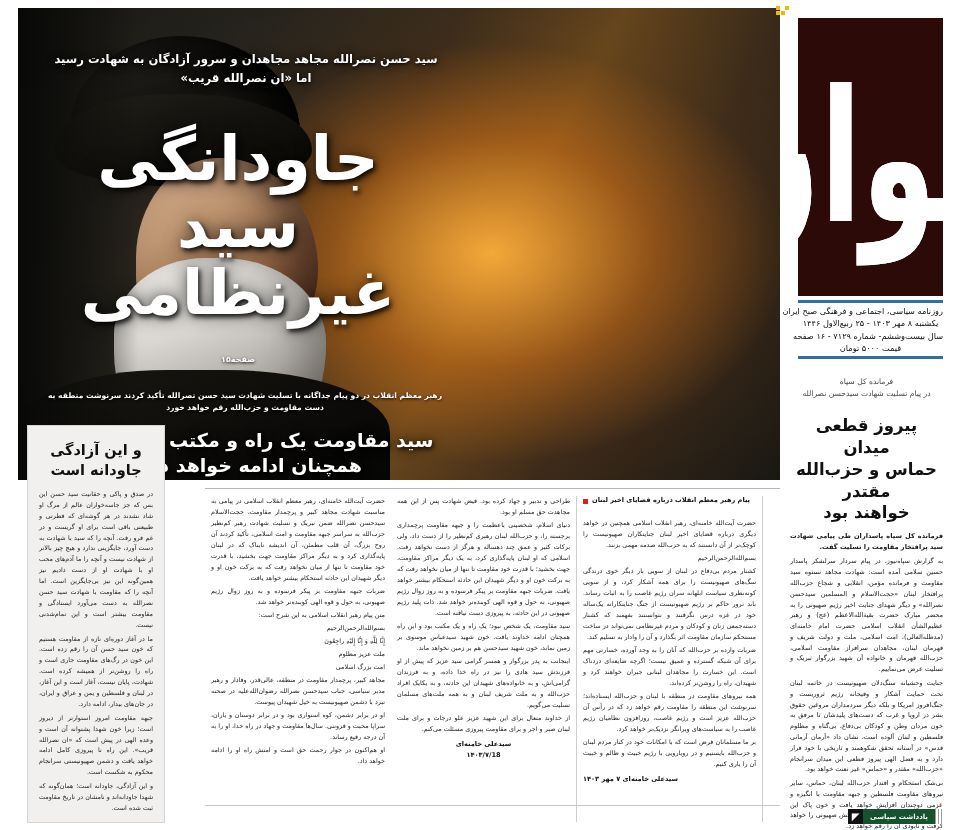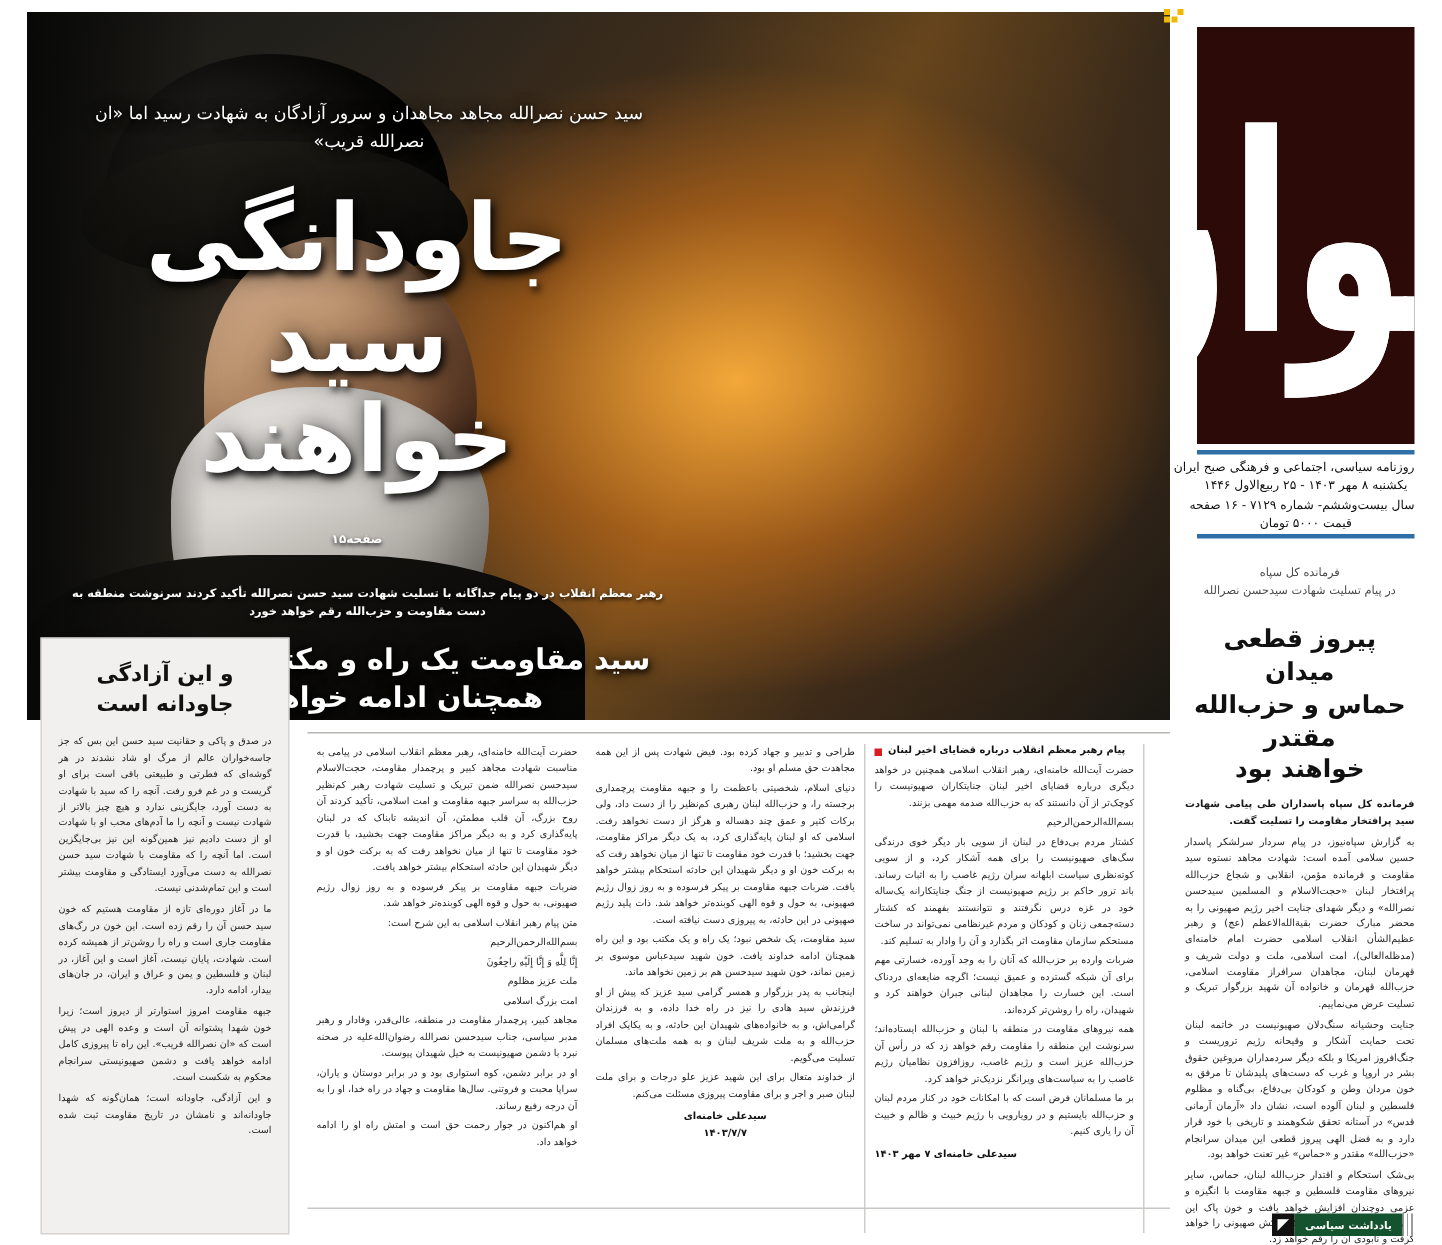"سید حسن نصرالله مجاهد مجاهدان" .hero-kicker { font-weight: 400 -> 700; top: 58px -> 42px }
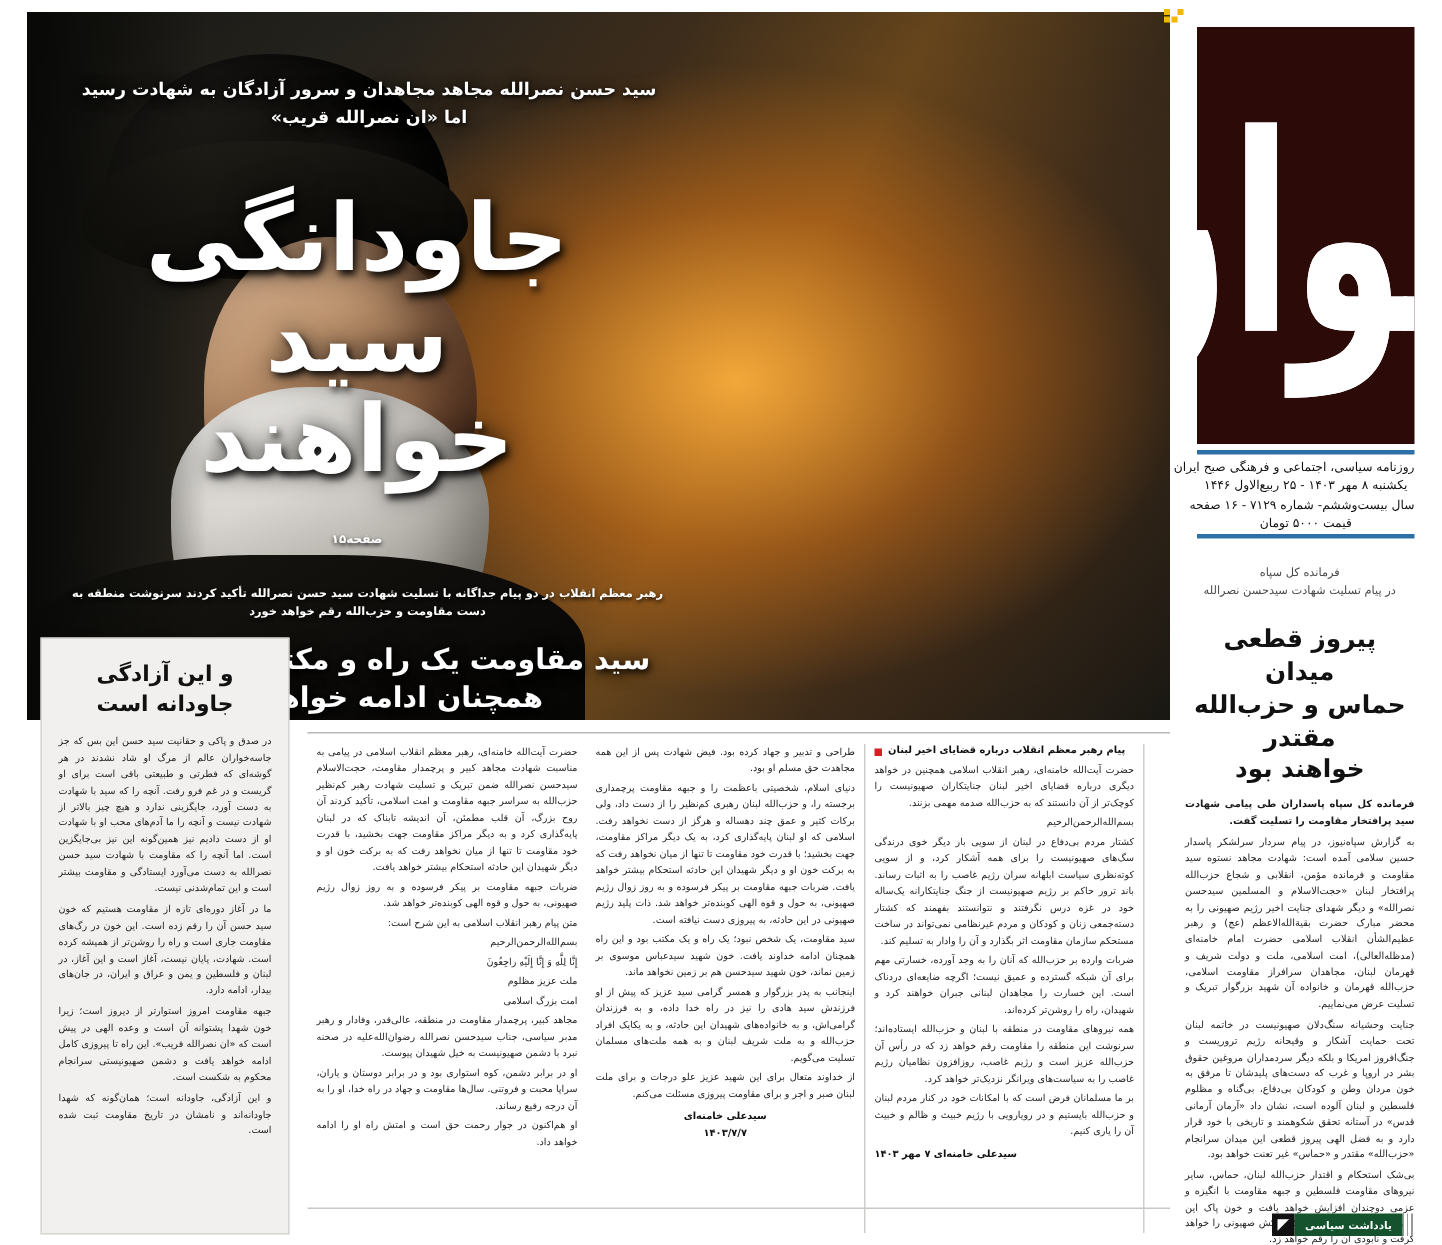"خواهند" span { text: خواهند -> غیرنظامی }
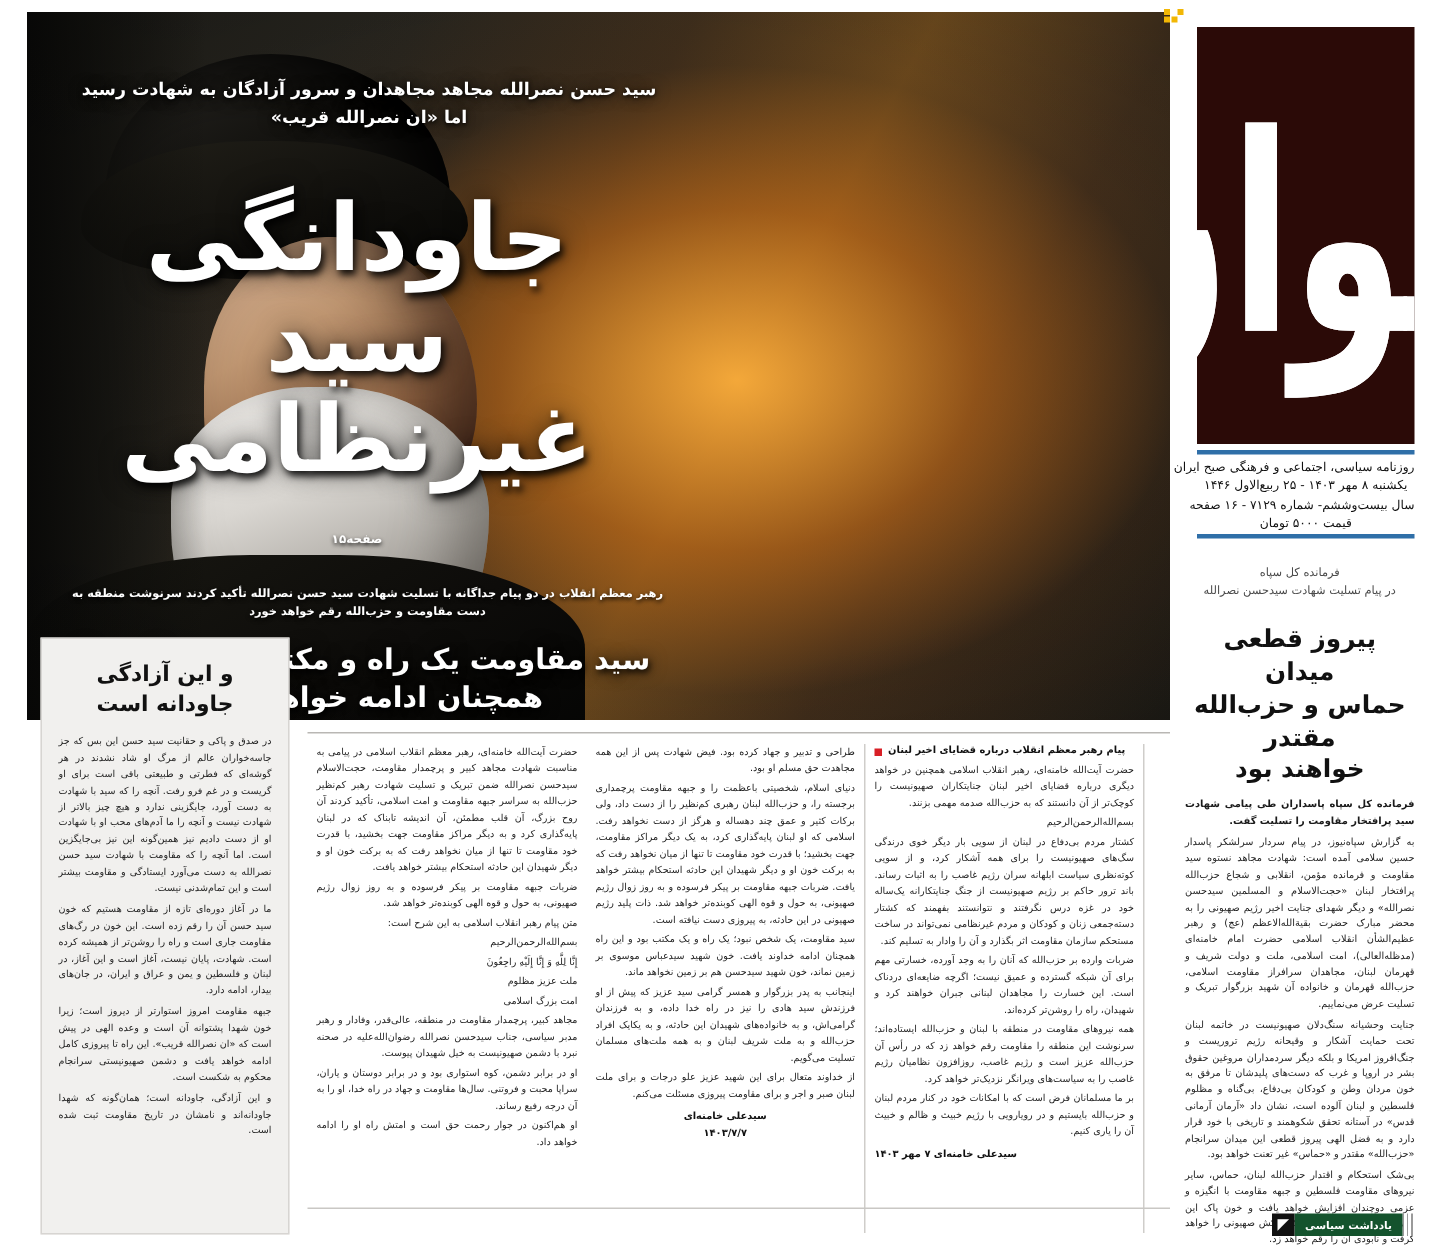"و این آزادگی" .side-box { width: 166px -> 138px }
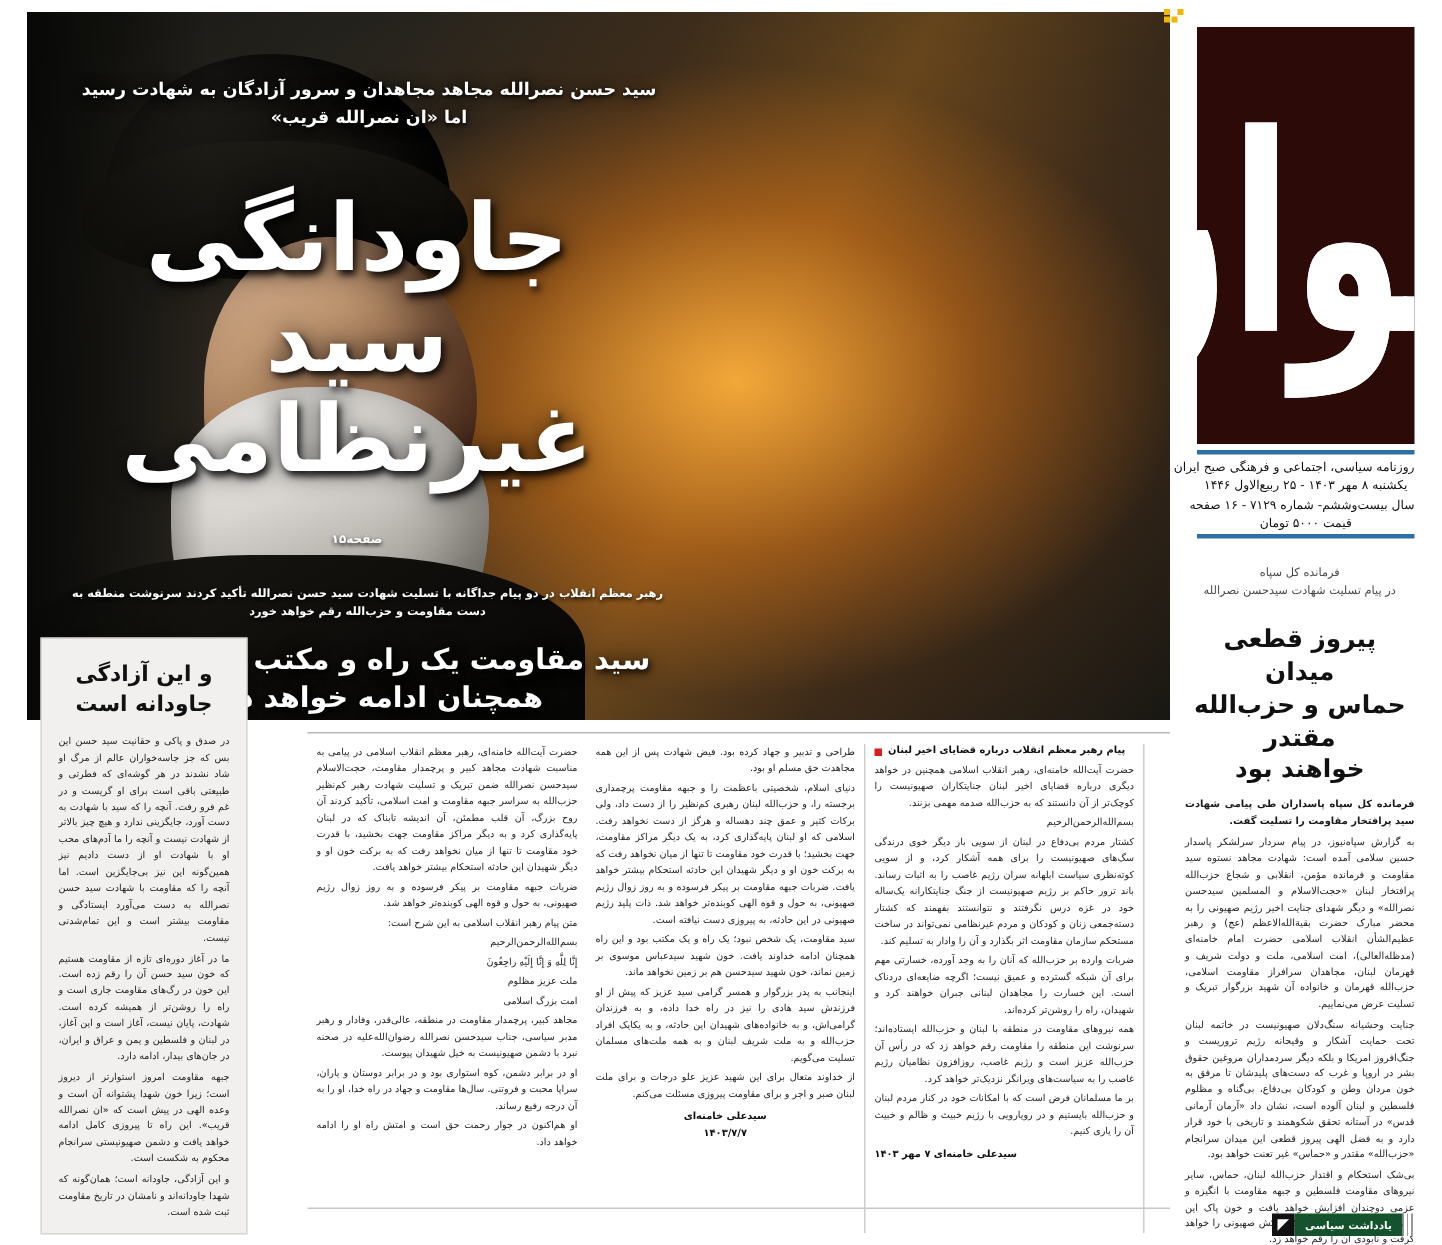"پیام رهبر معظم انقلاب درباره" .sub-head { margin-bottom: 4px -> 14px }
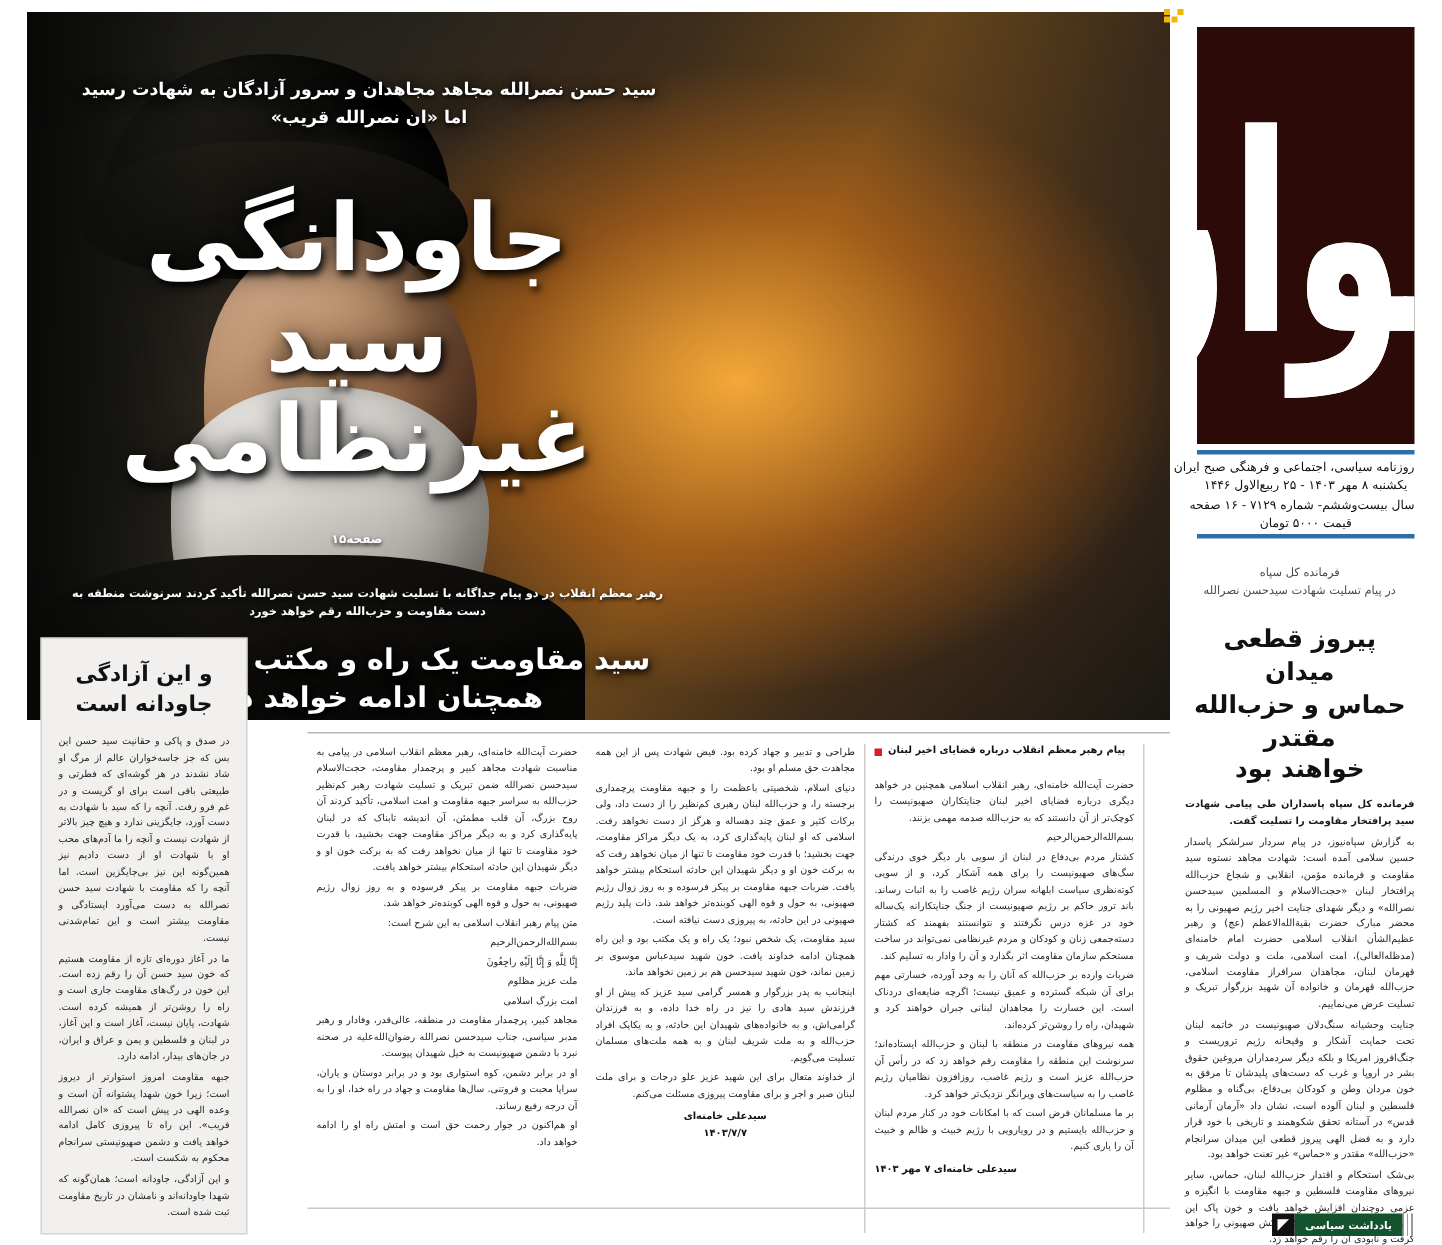"۱۴۰۳/۷/۷" div { text: ۱۴۰۳/۷/۷ -> ۱۴۰۳/۷/18 }
